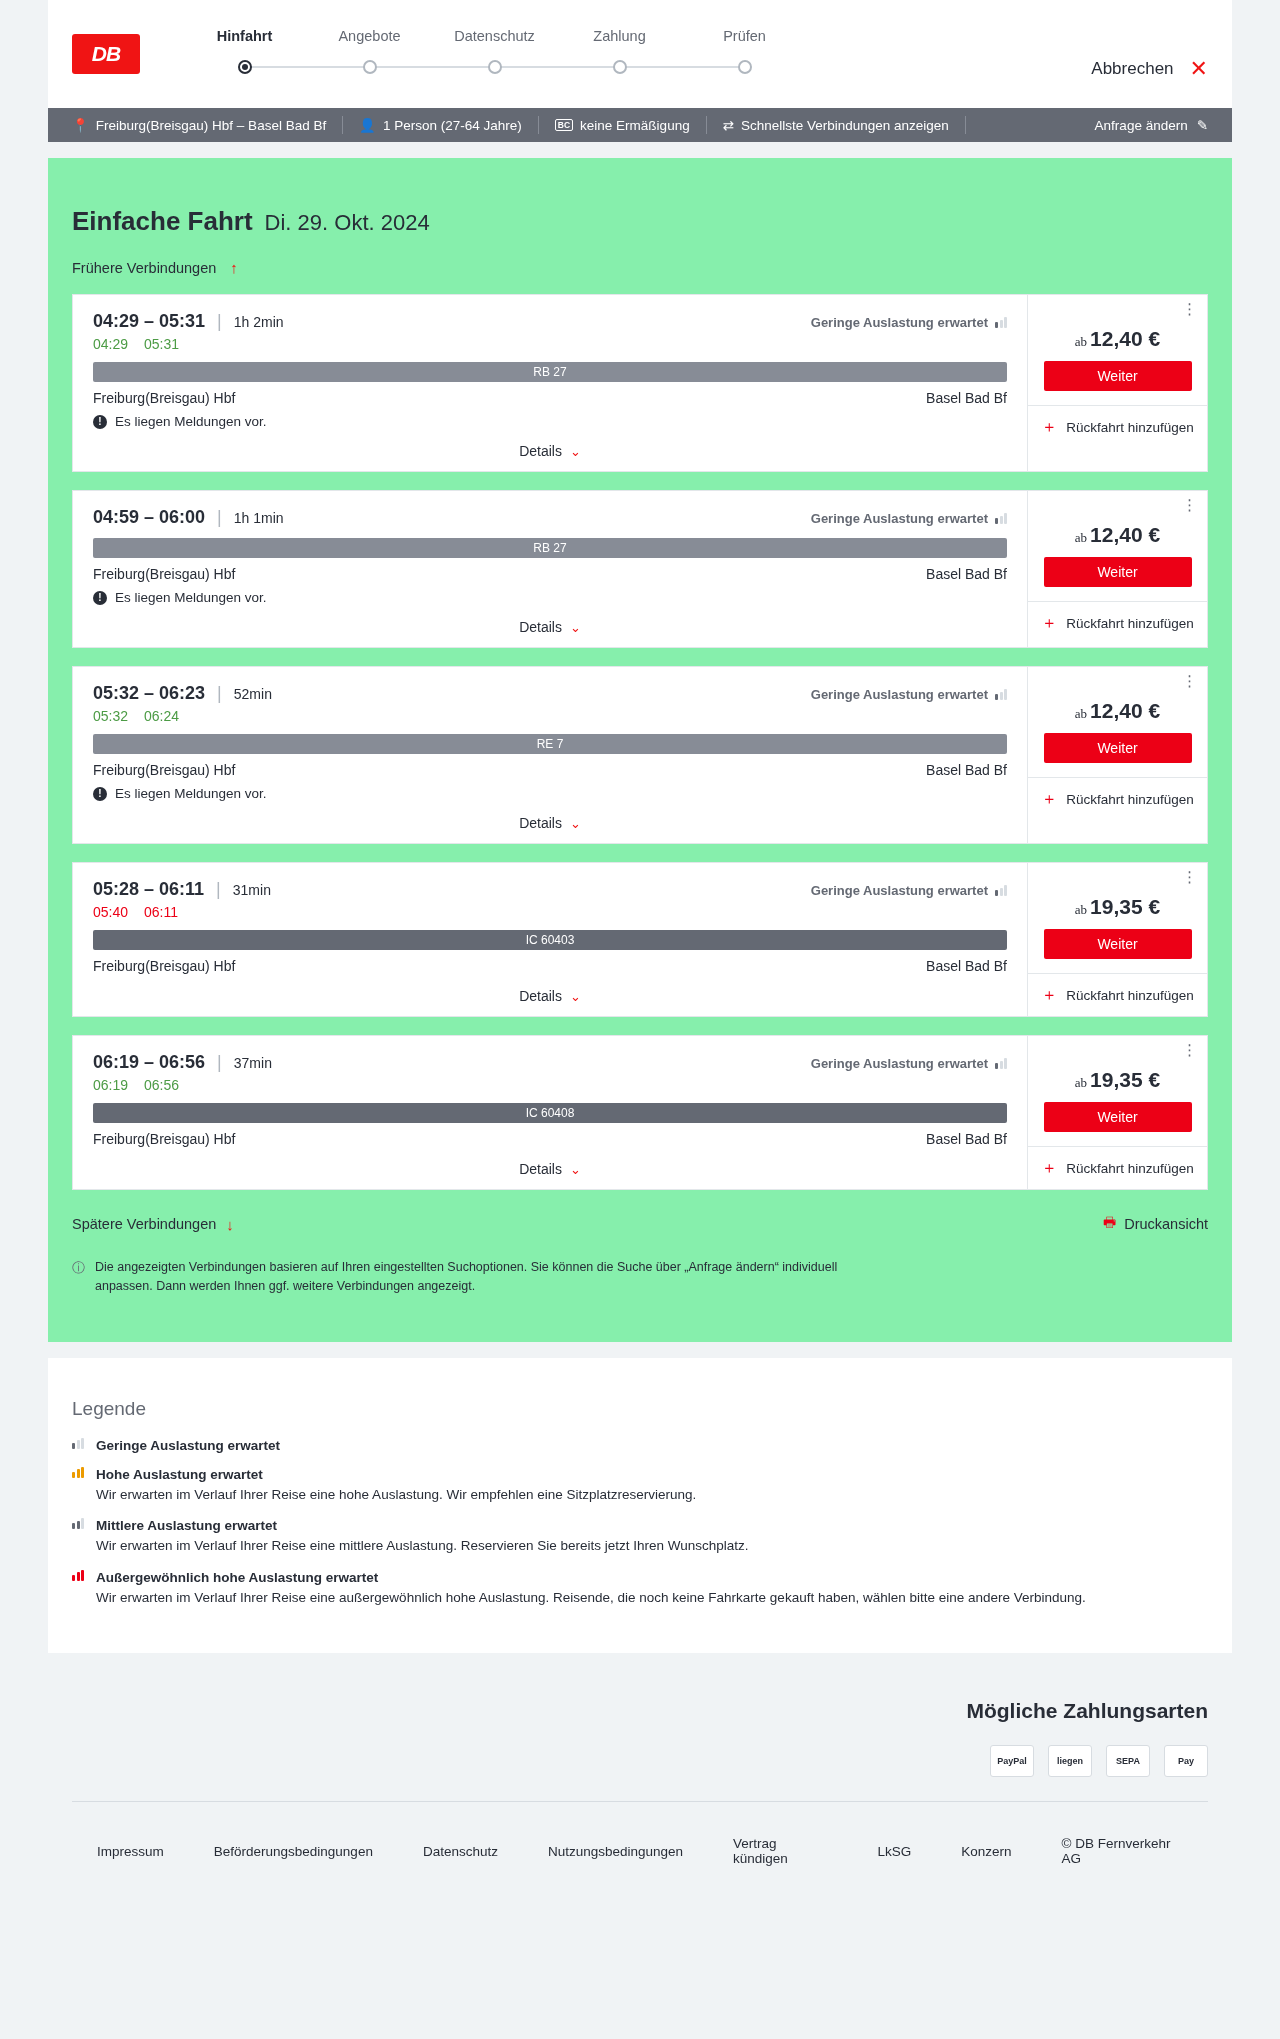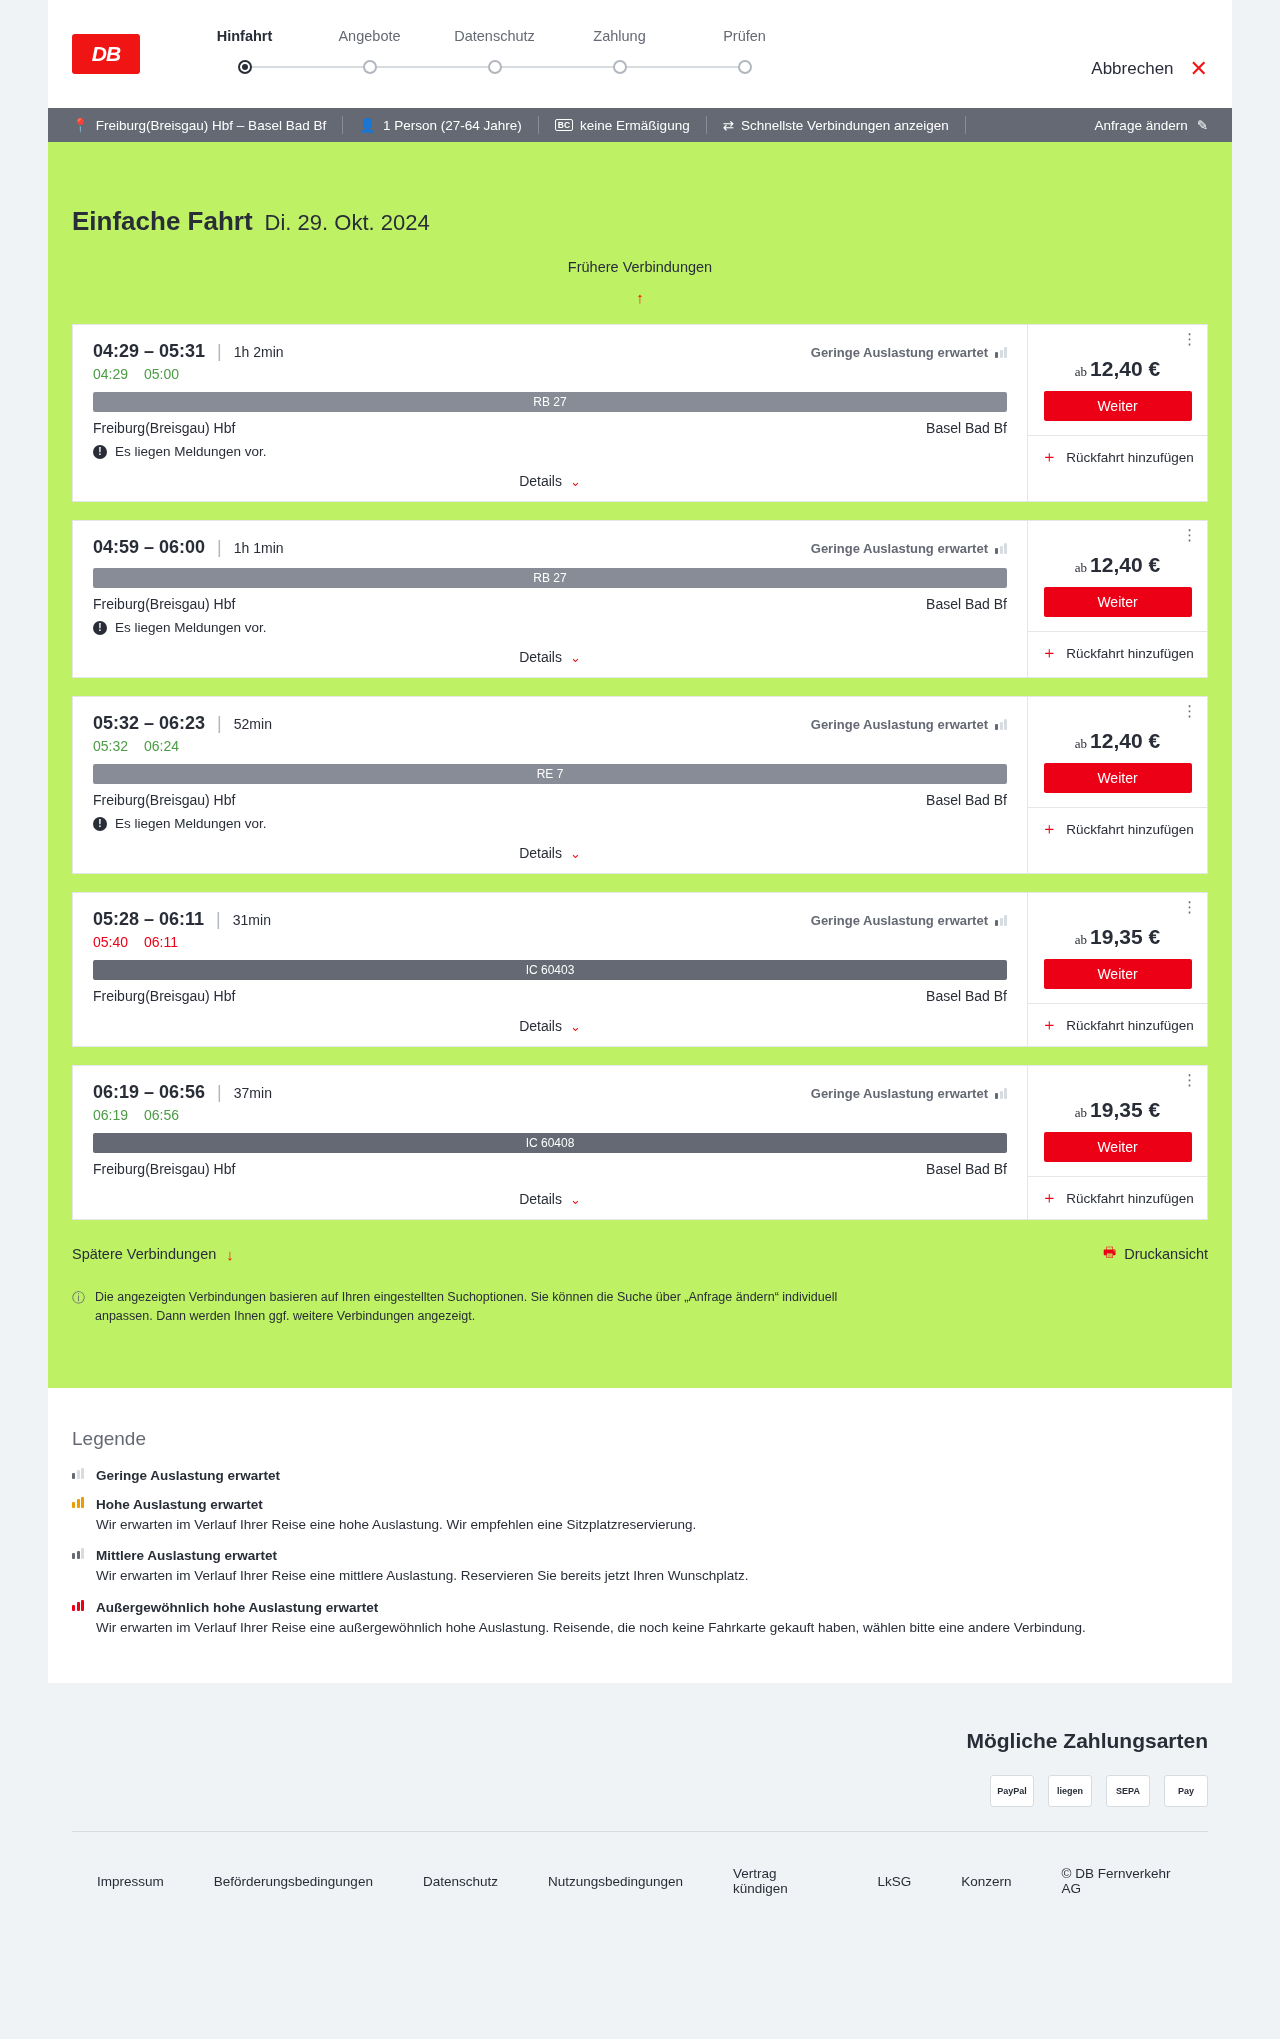"Einfache Fahrt" .content { background: #bef264 -> #86efac; margin: 0 48px -> 16px 48px; padding: 16px 24px -> 0 24px }
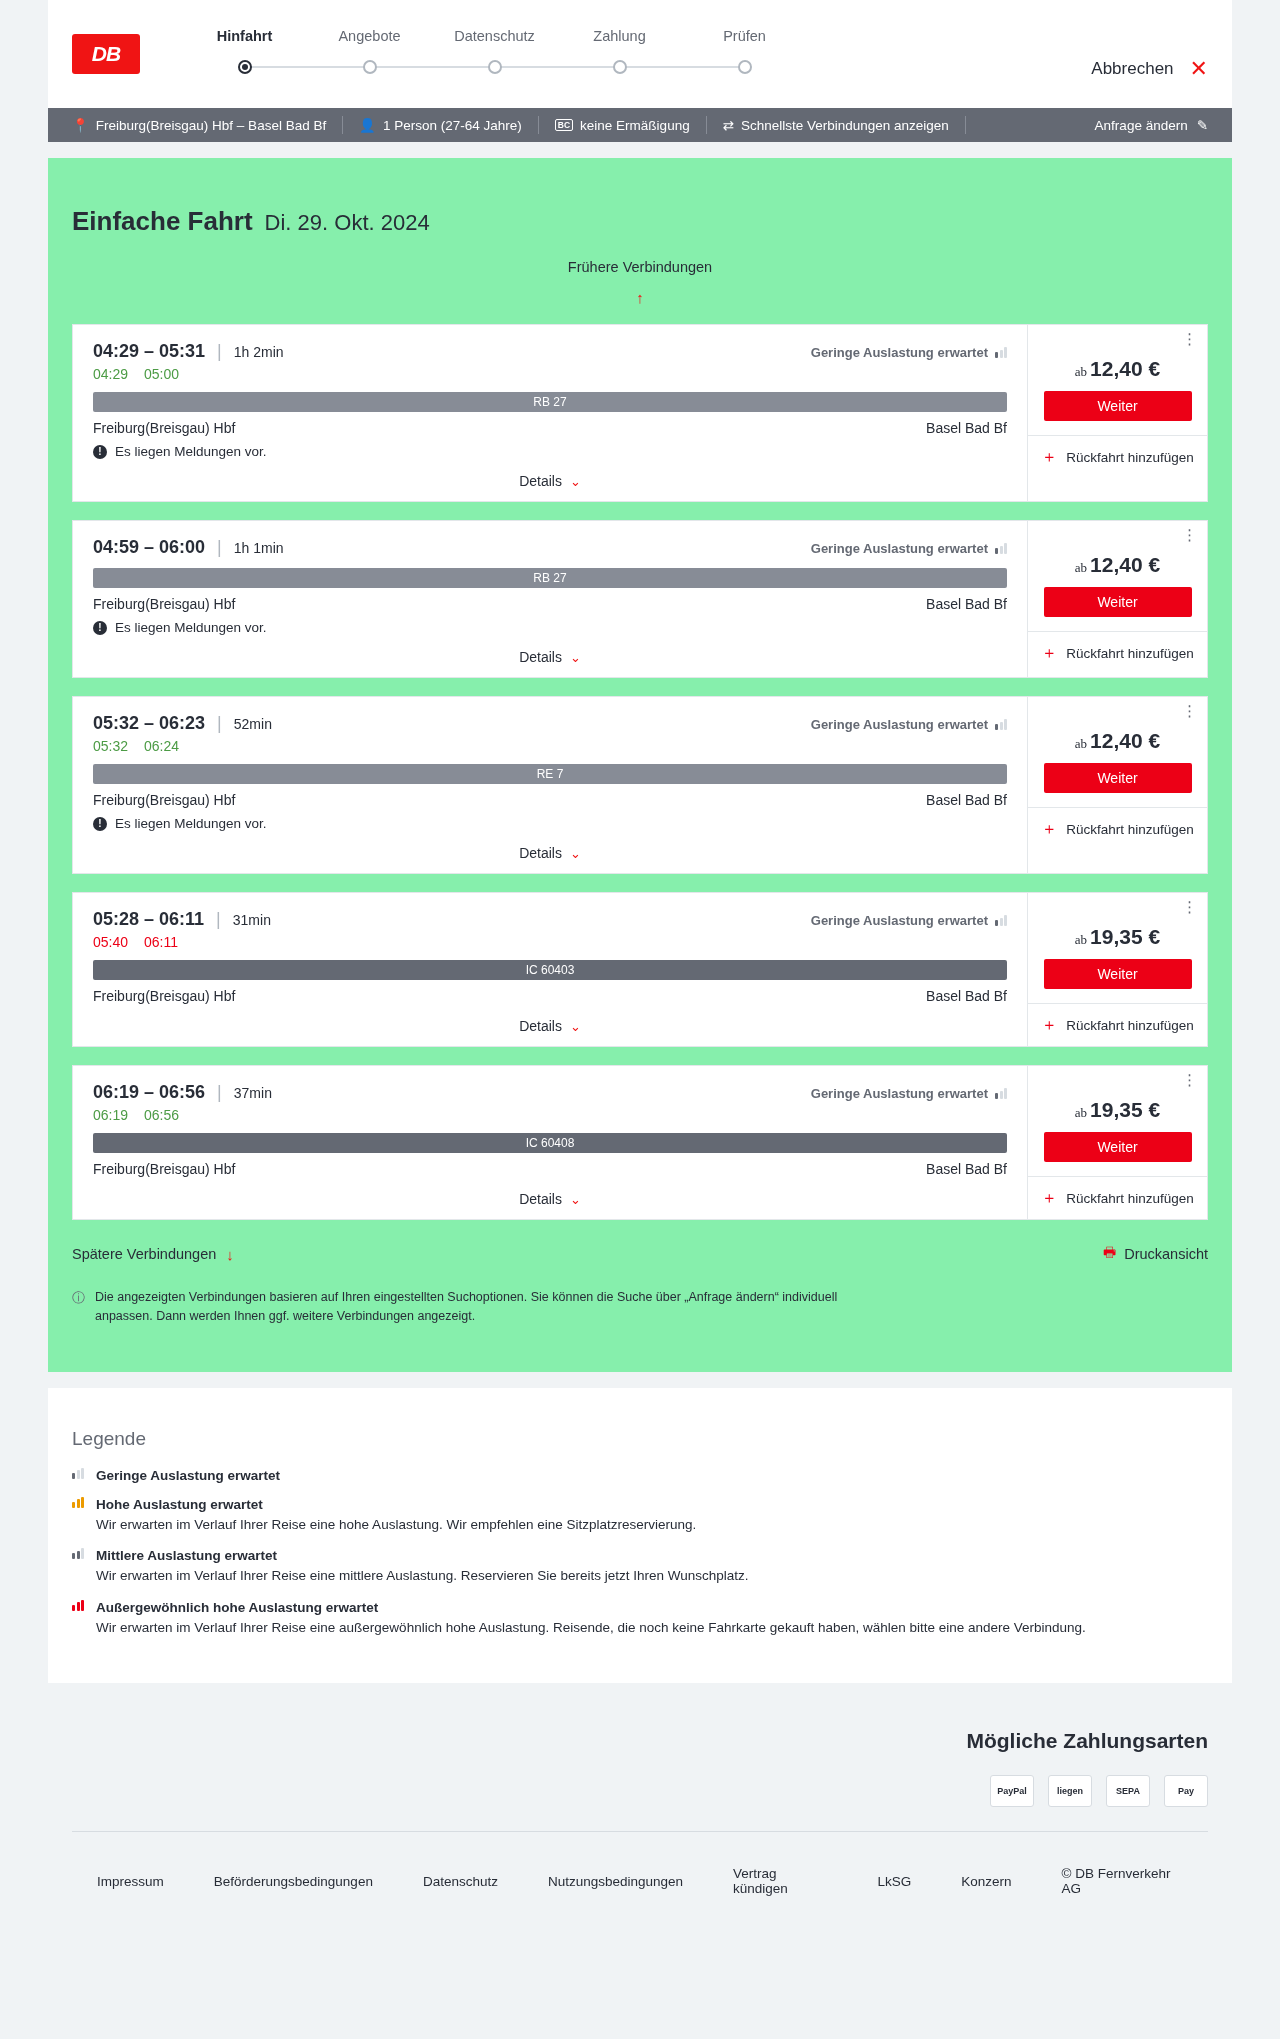"Frühere Verbindungen" .earlier { flex-direction: column -> none }
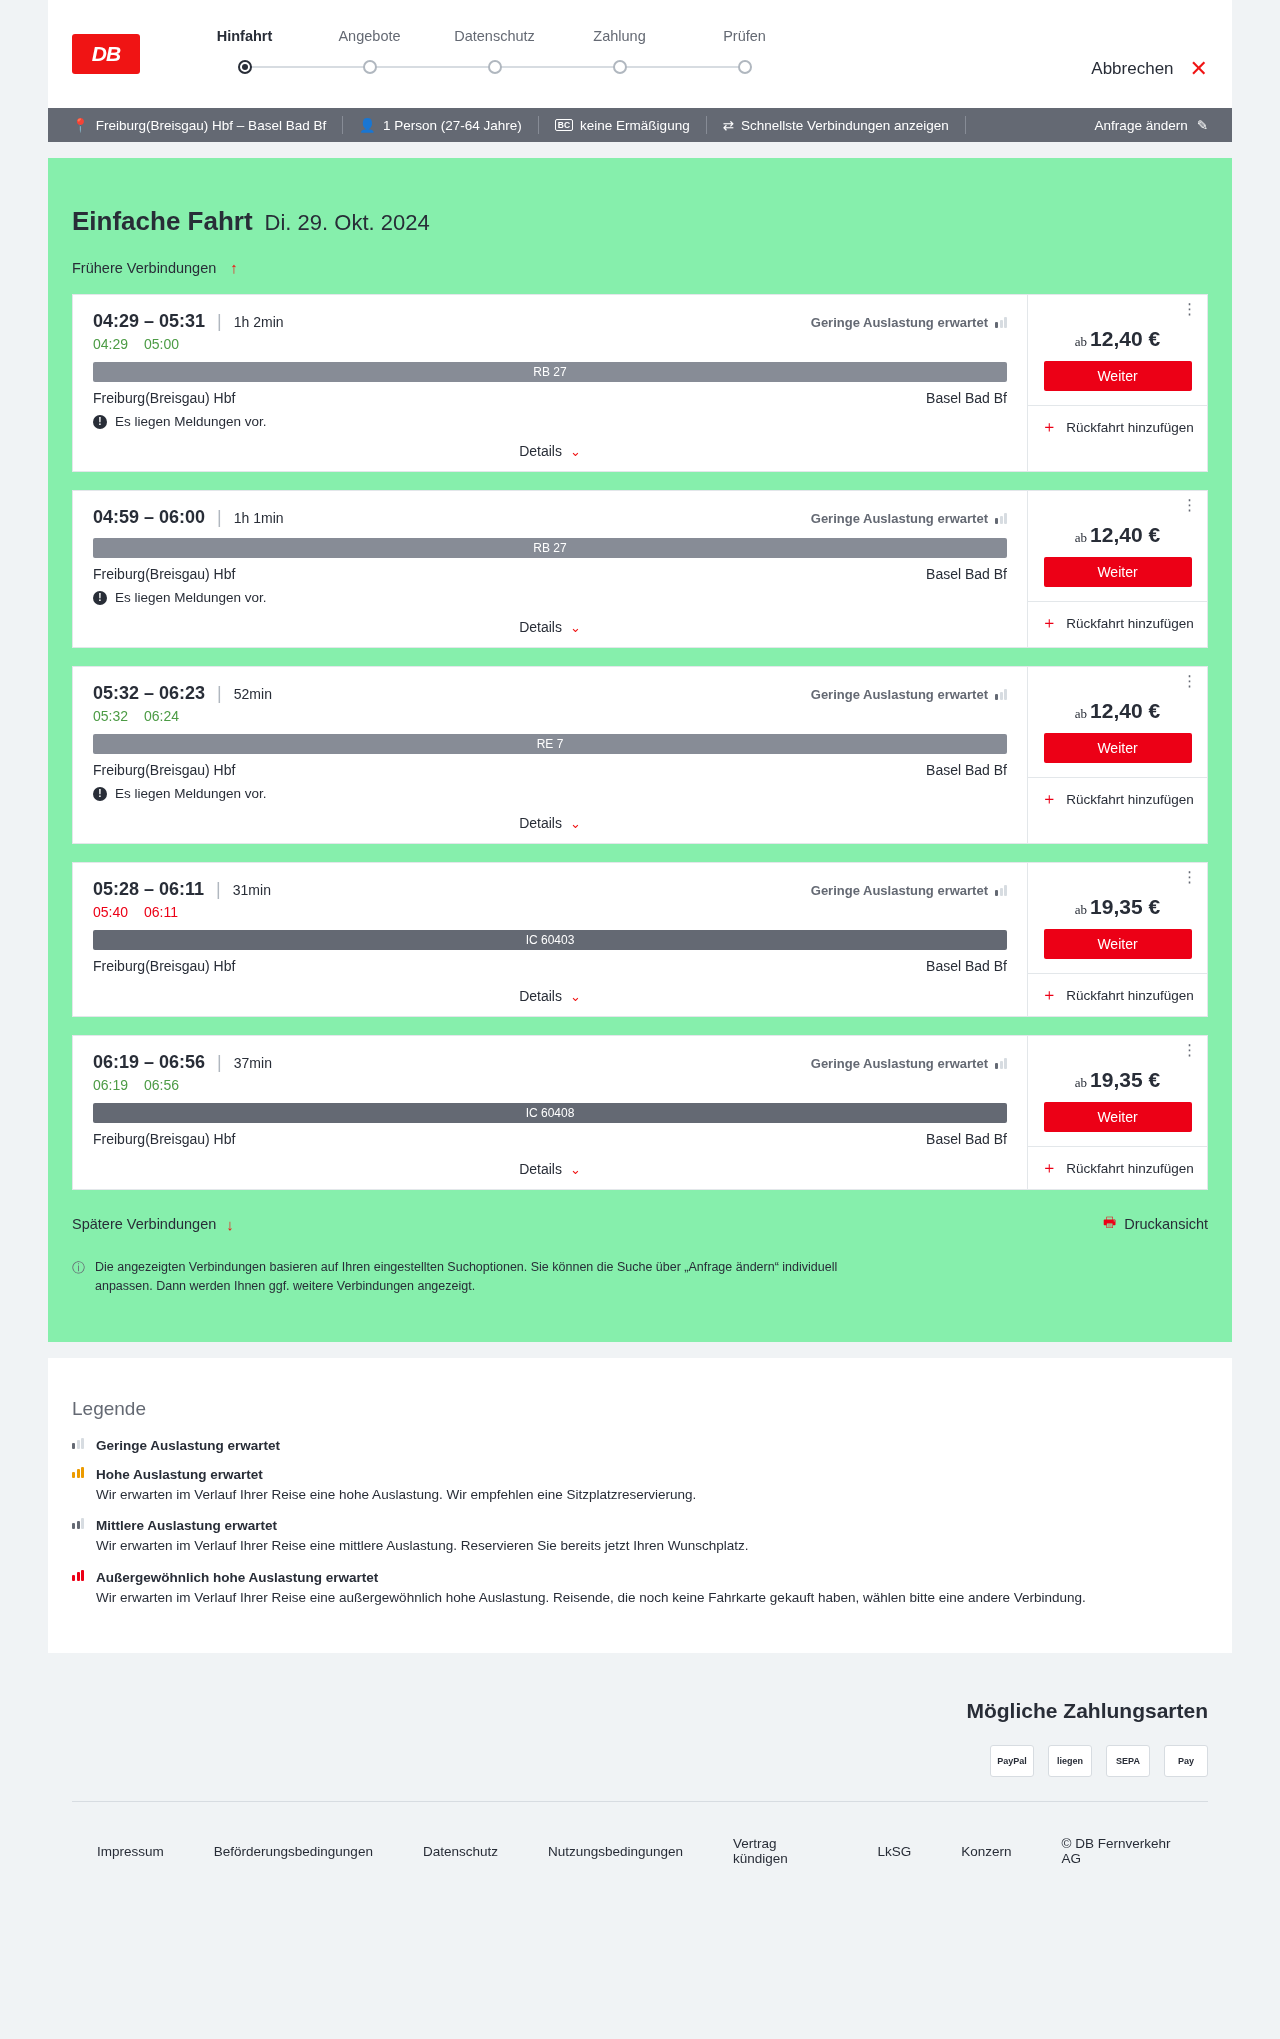"05:00" span { text: 05:00 -> 05:31 }
